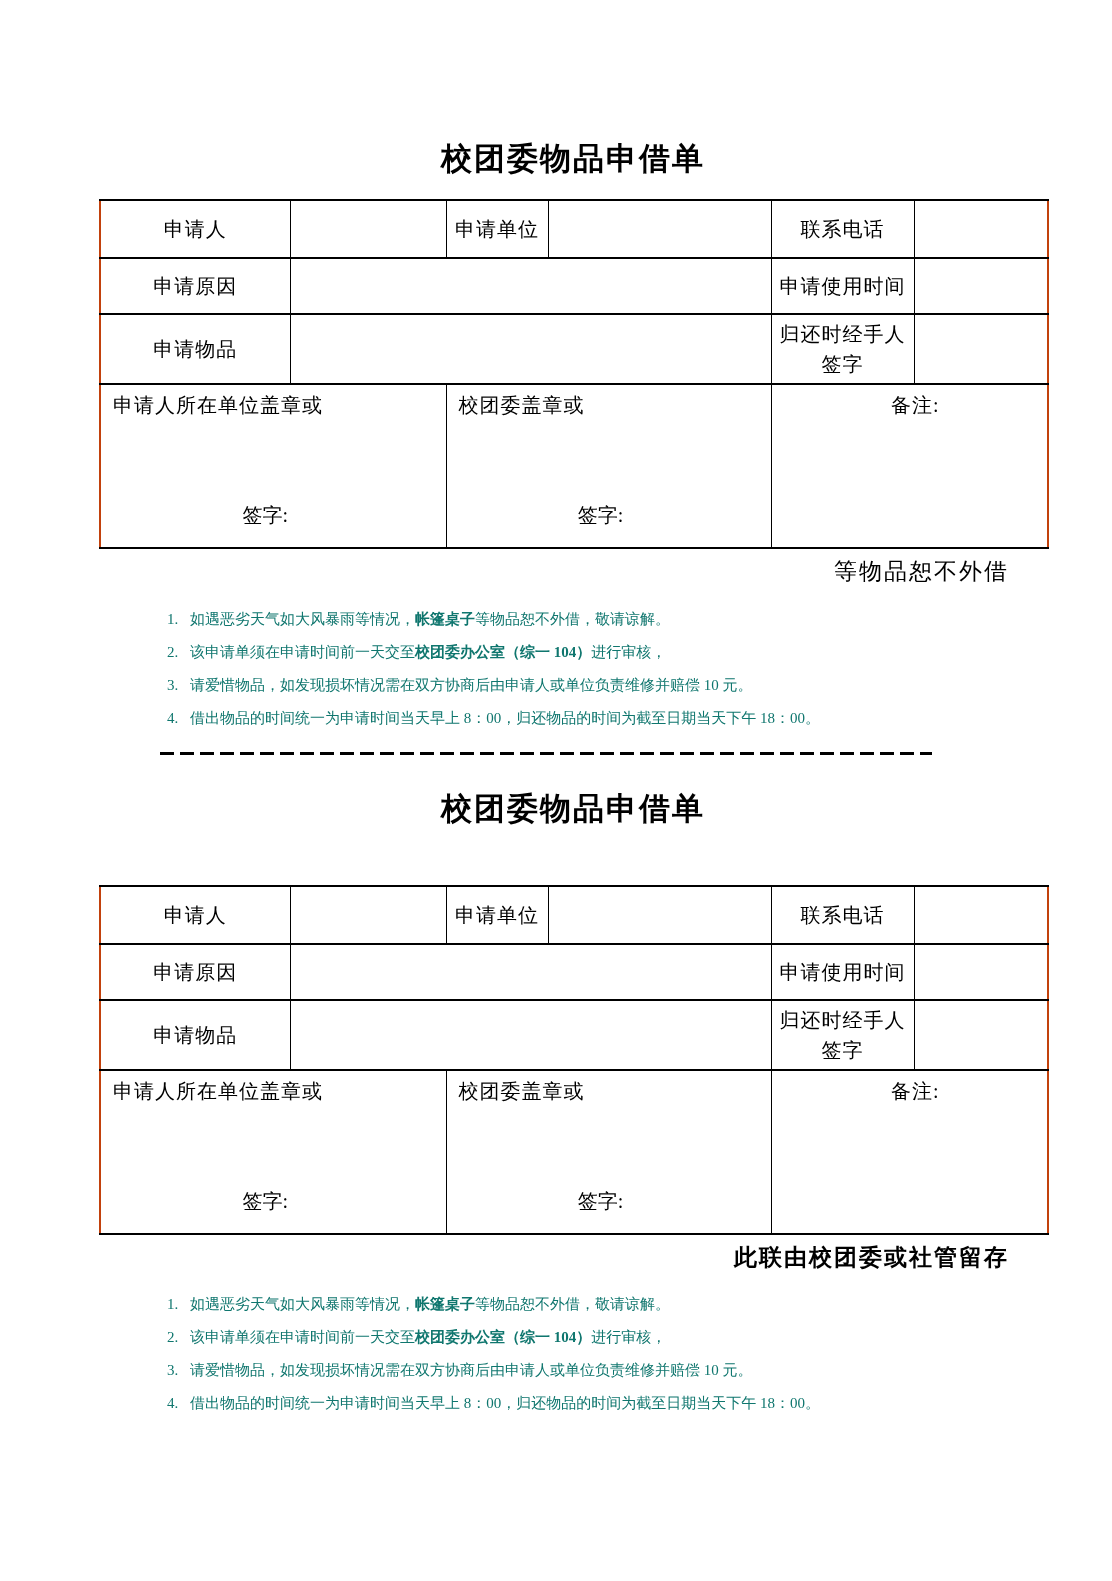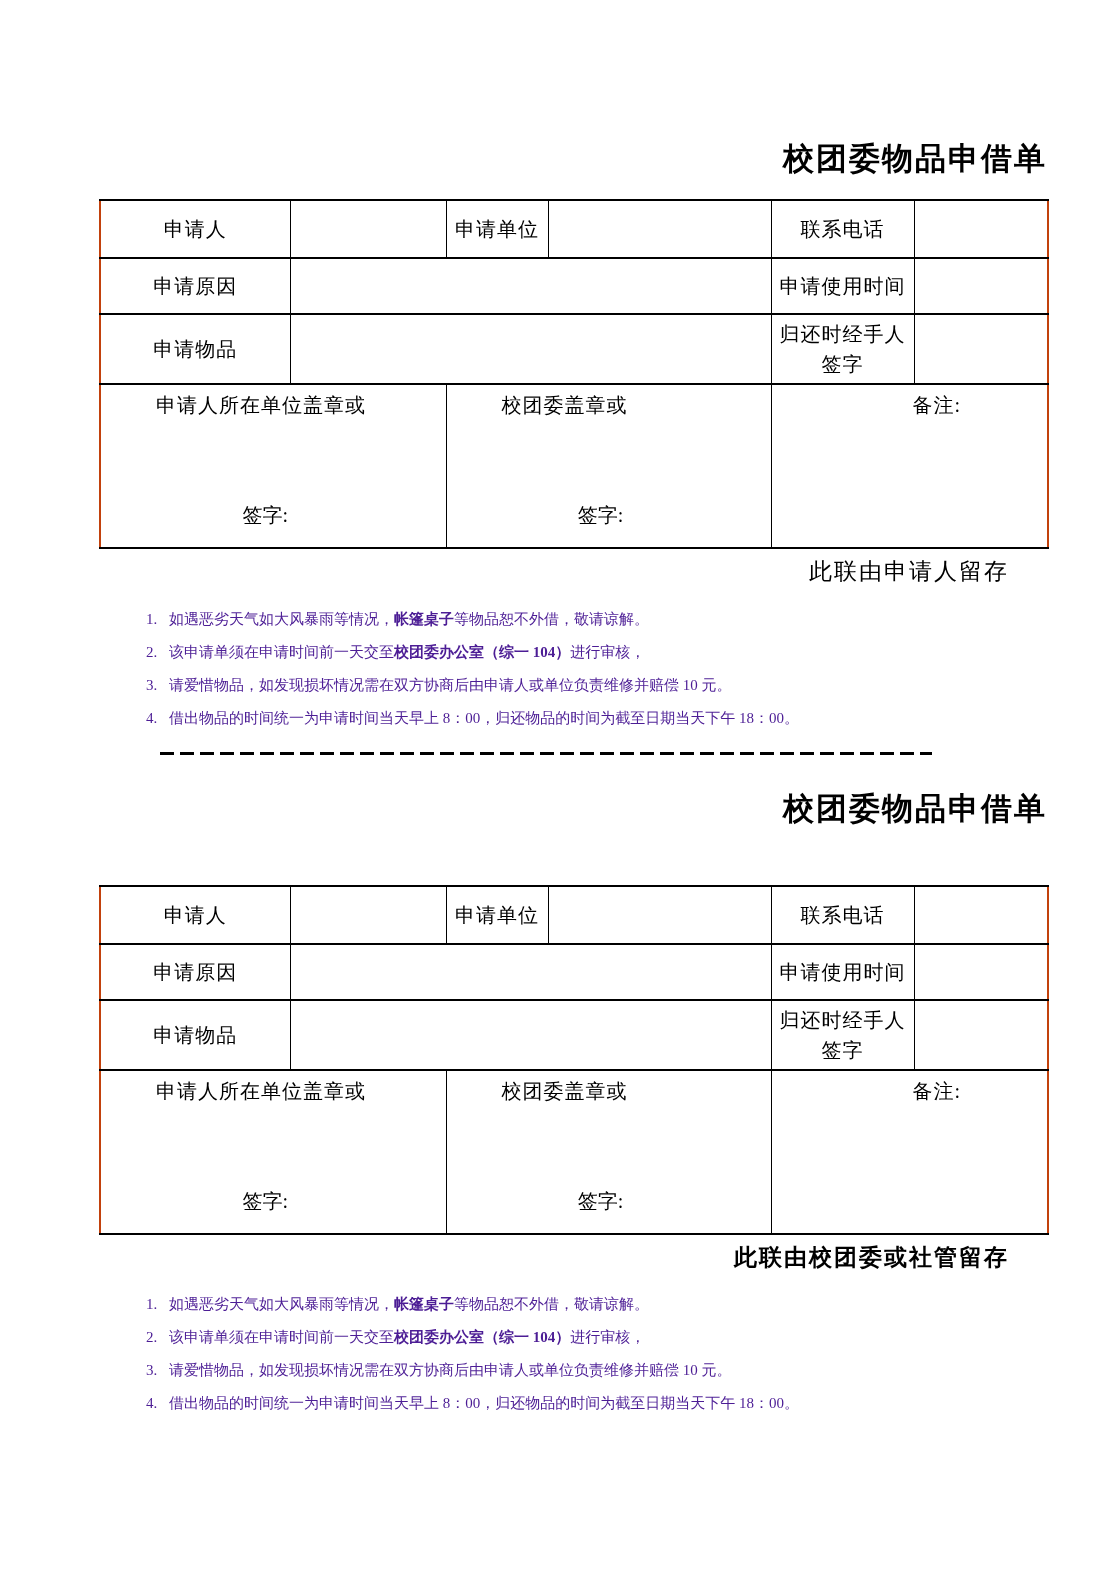"校团委物品申借单" .copy-title { text-align: right -> center }
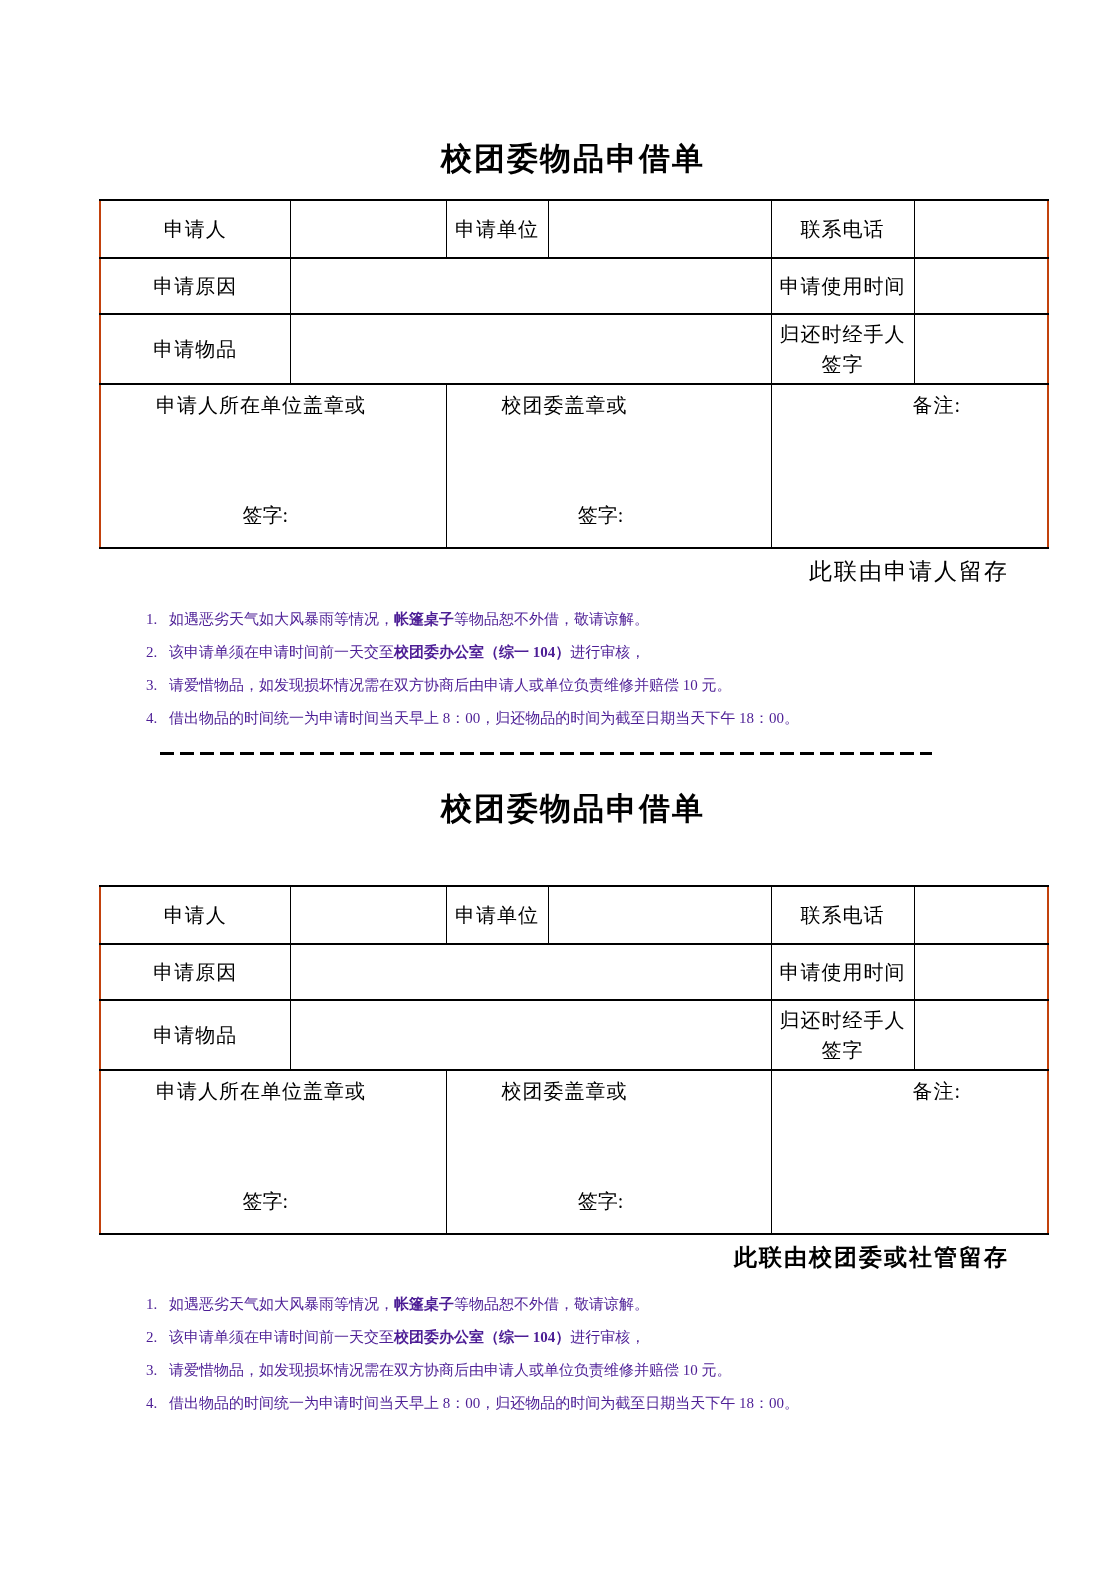"申请人所在单位盖章或" .r4 td { padding-left: 43px -> none }
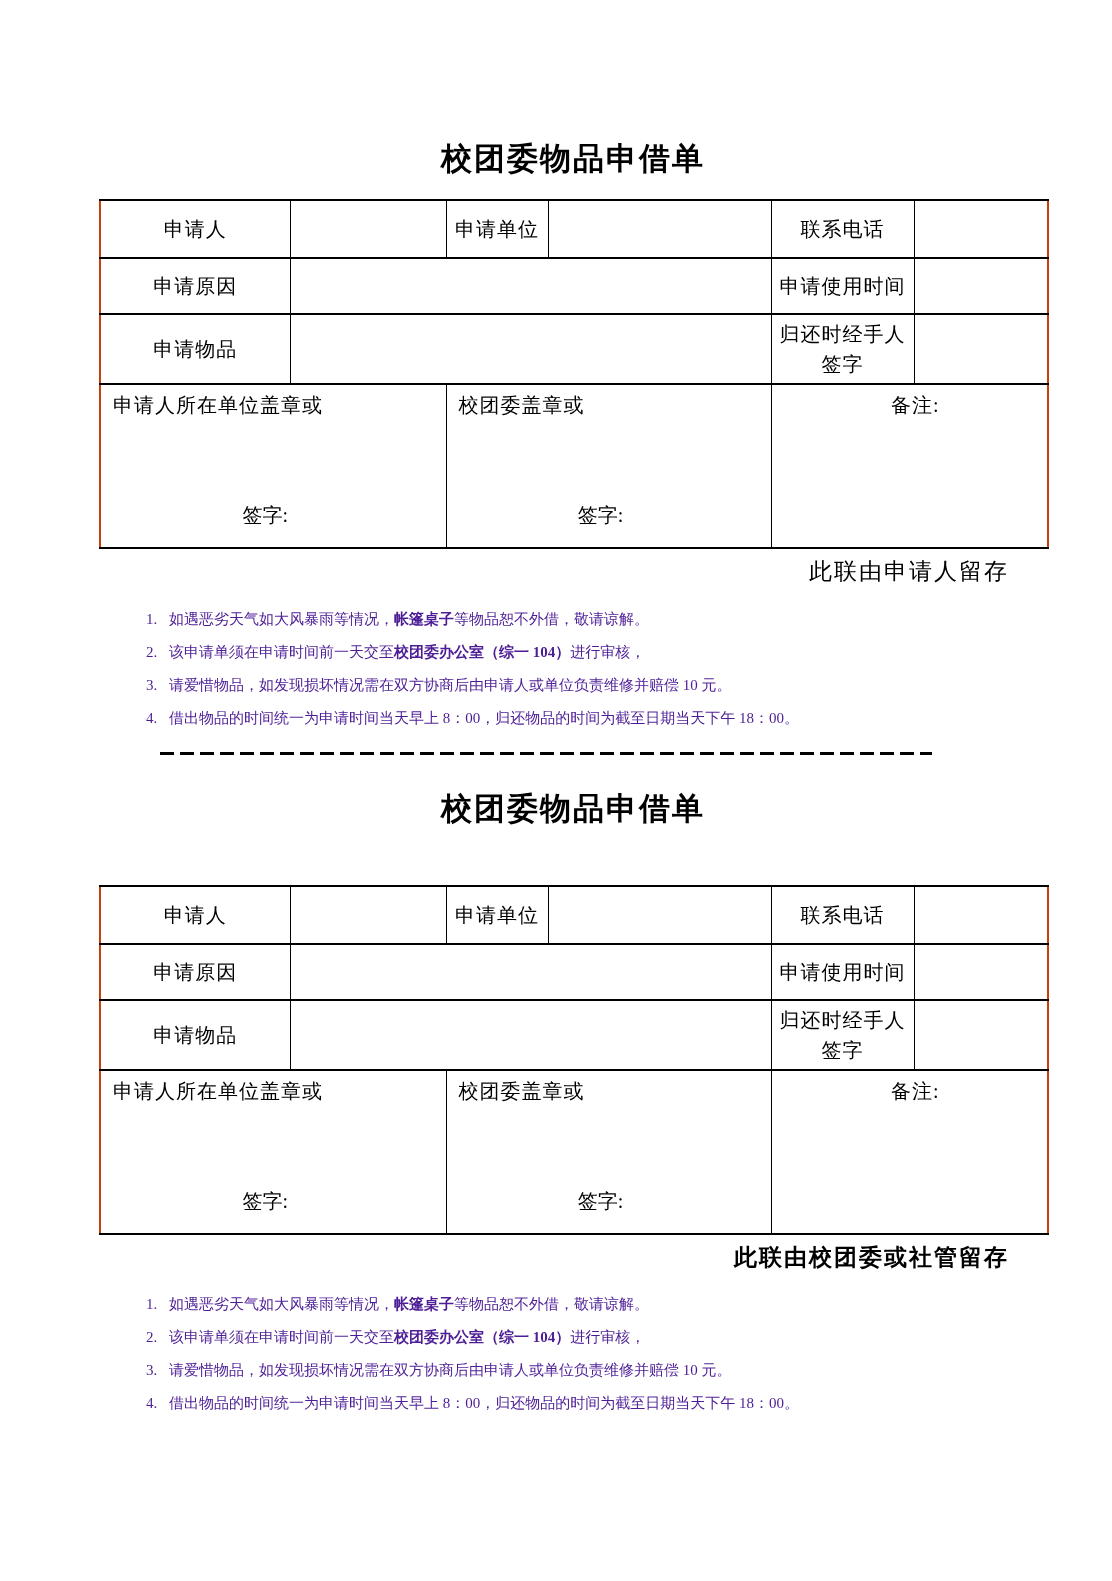"此联由申请人留存" div.keep-note { text: 此联由申请人留存 -> 等物品恕不外借 }
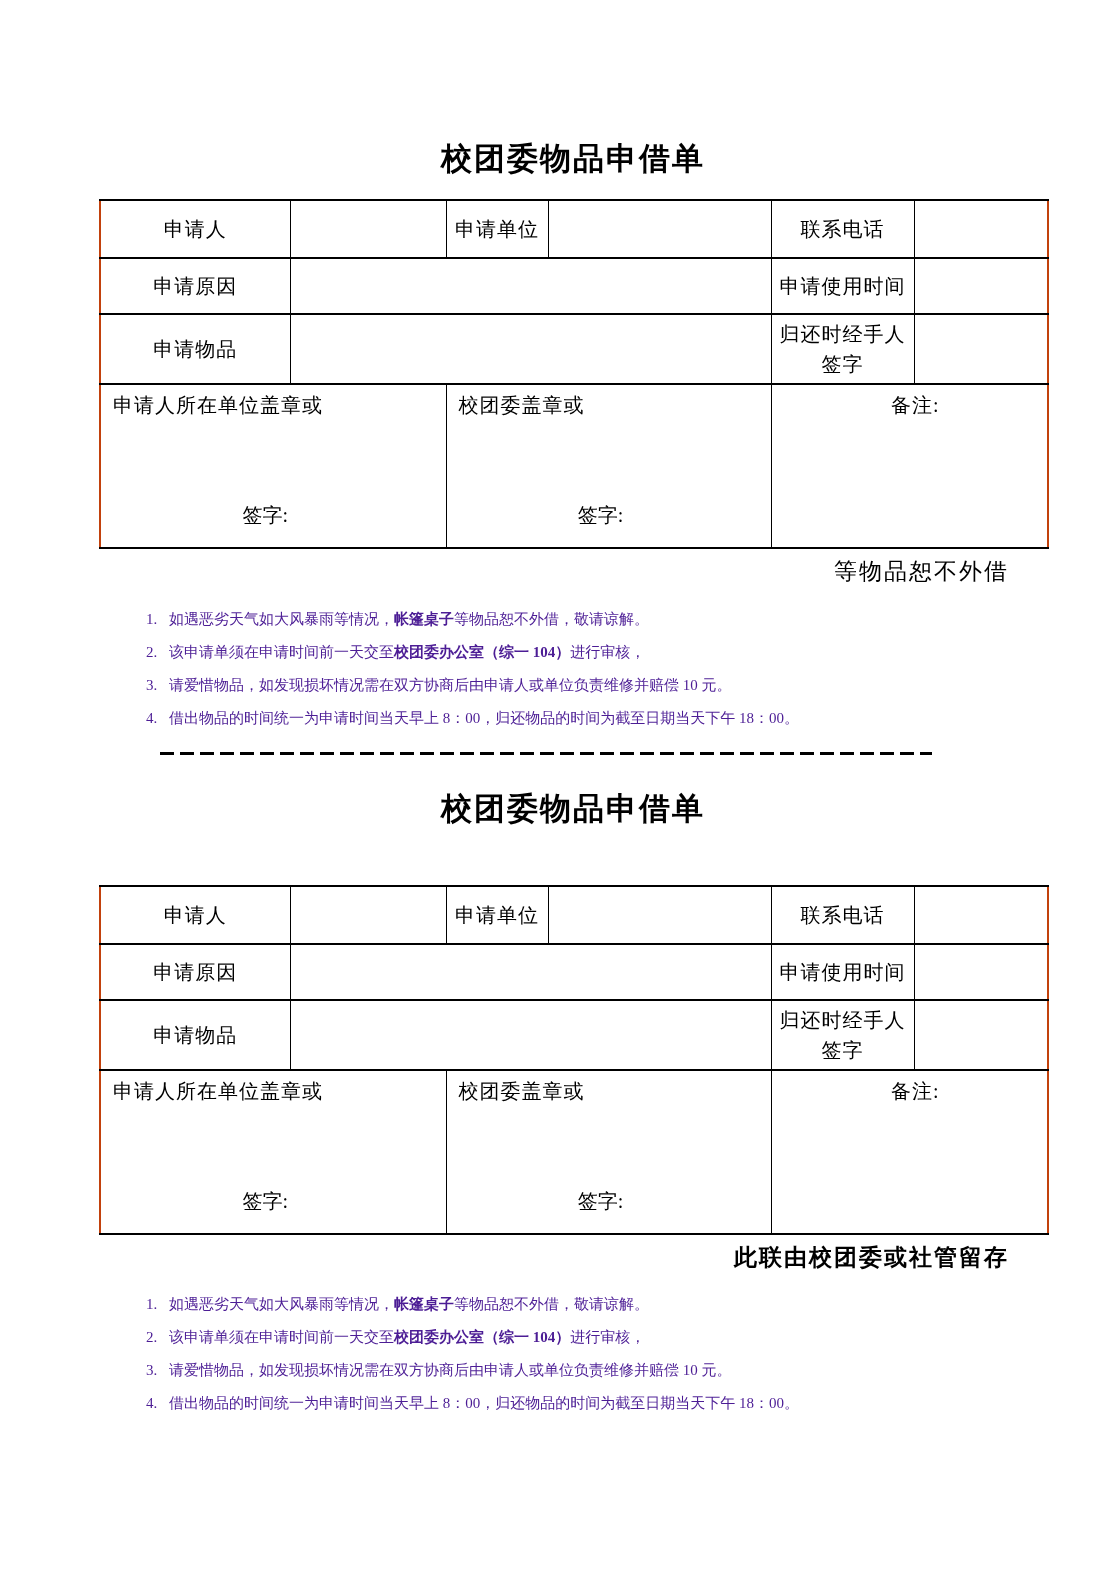"1. 如遇恶劣天气如大风暴雨等情况，帐篷桌子等物品恕不外借，敬请谅解。" .notes { color: #4c1d95 -> #0f766e; left: 146px -> 167px }
